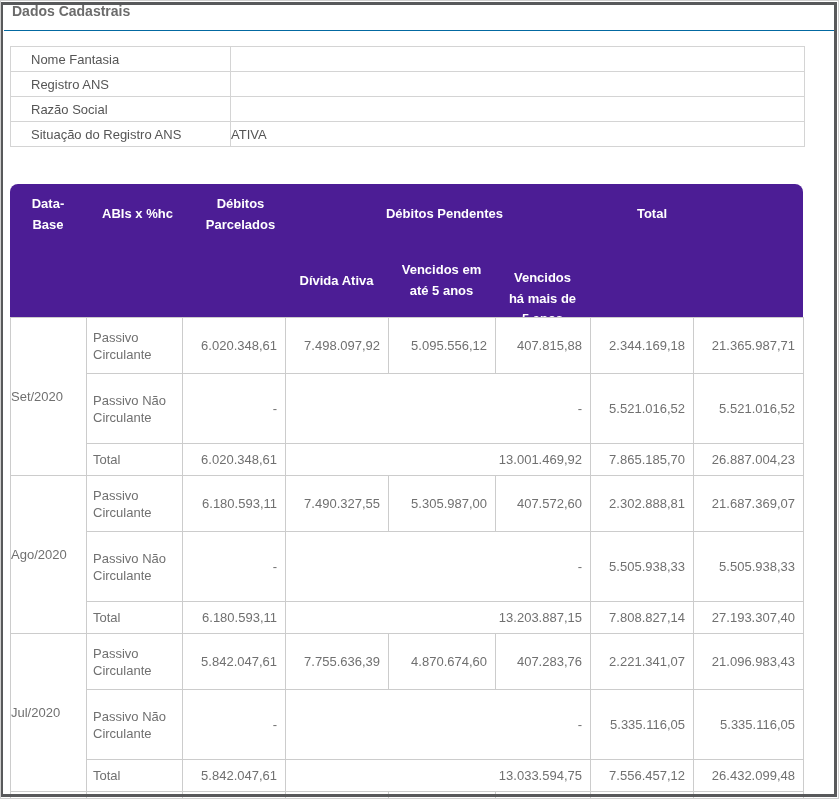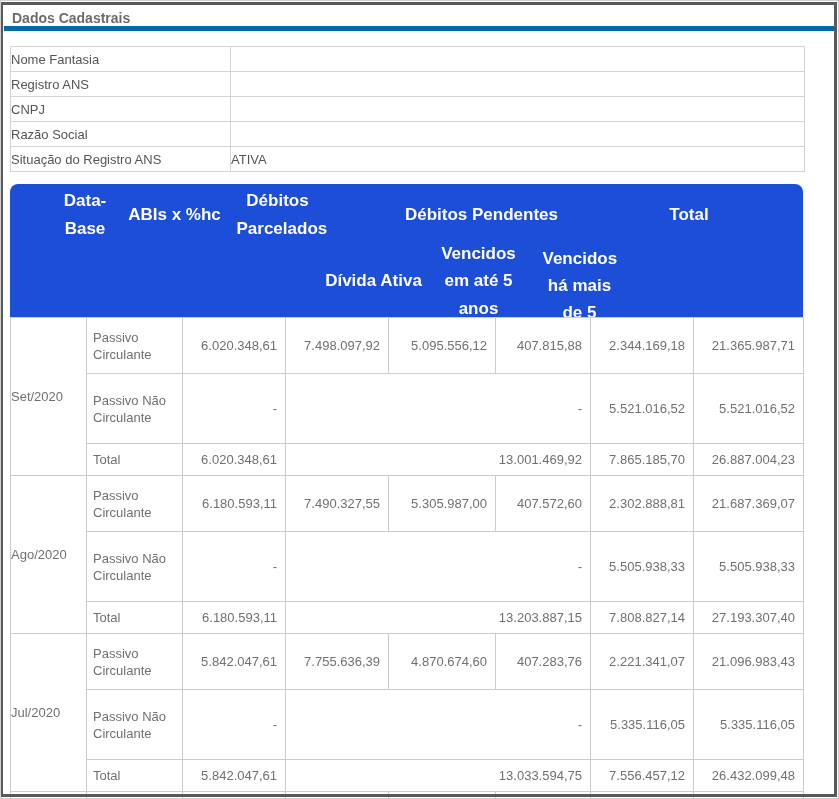"Dados Cadastrais" .title-bar { align-items: flex-end -> flex-start; border-bottom: 5px solid #0369a1 -> 1px solid #0369a1 }
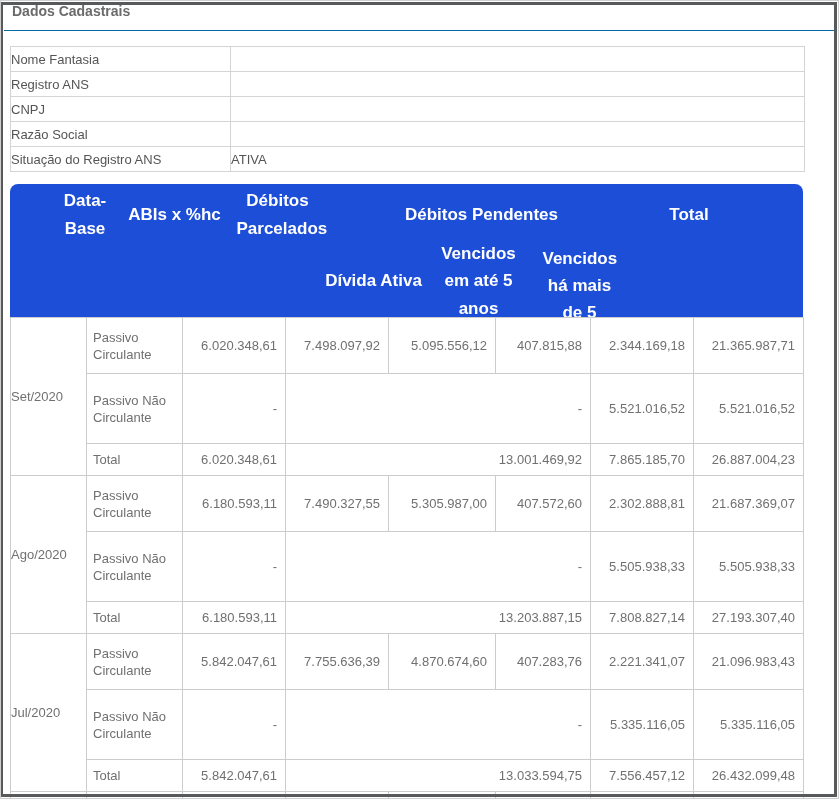"Nome Fantasia" table.cadastral td.c-label { padding-left: 0 -> 20px }
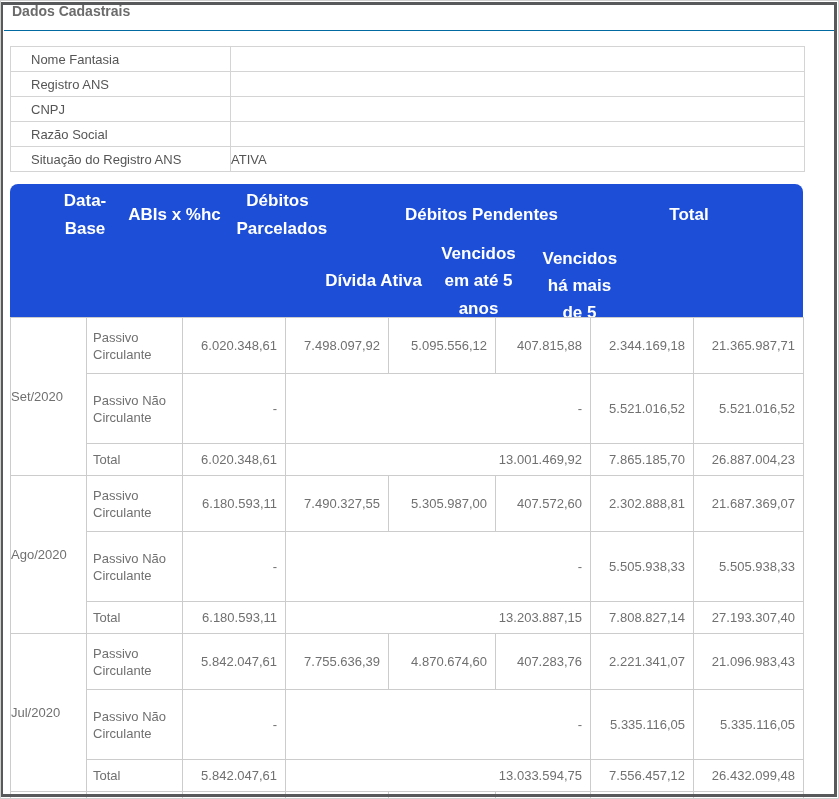"CNPJ" tr { html: <tr> <td>CNPJ</td> <td></td> </tr> -> none }
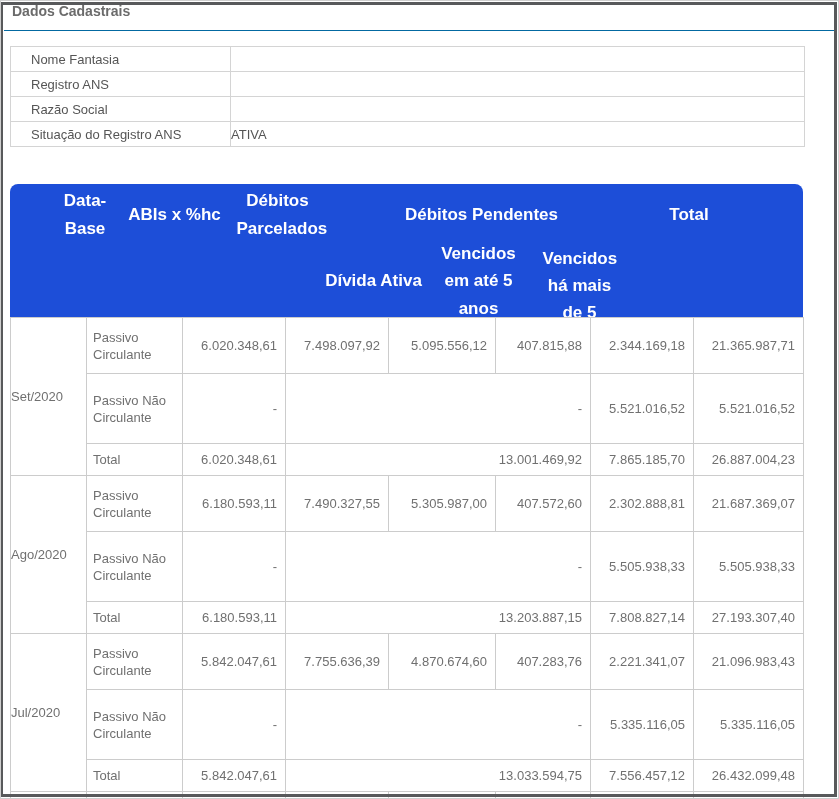"Data-Base" .grid-header { background: #1d4ed8 -> #4c1d95; font-size: 17px -> 13px; padding-left: 37px -> none }
